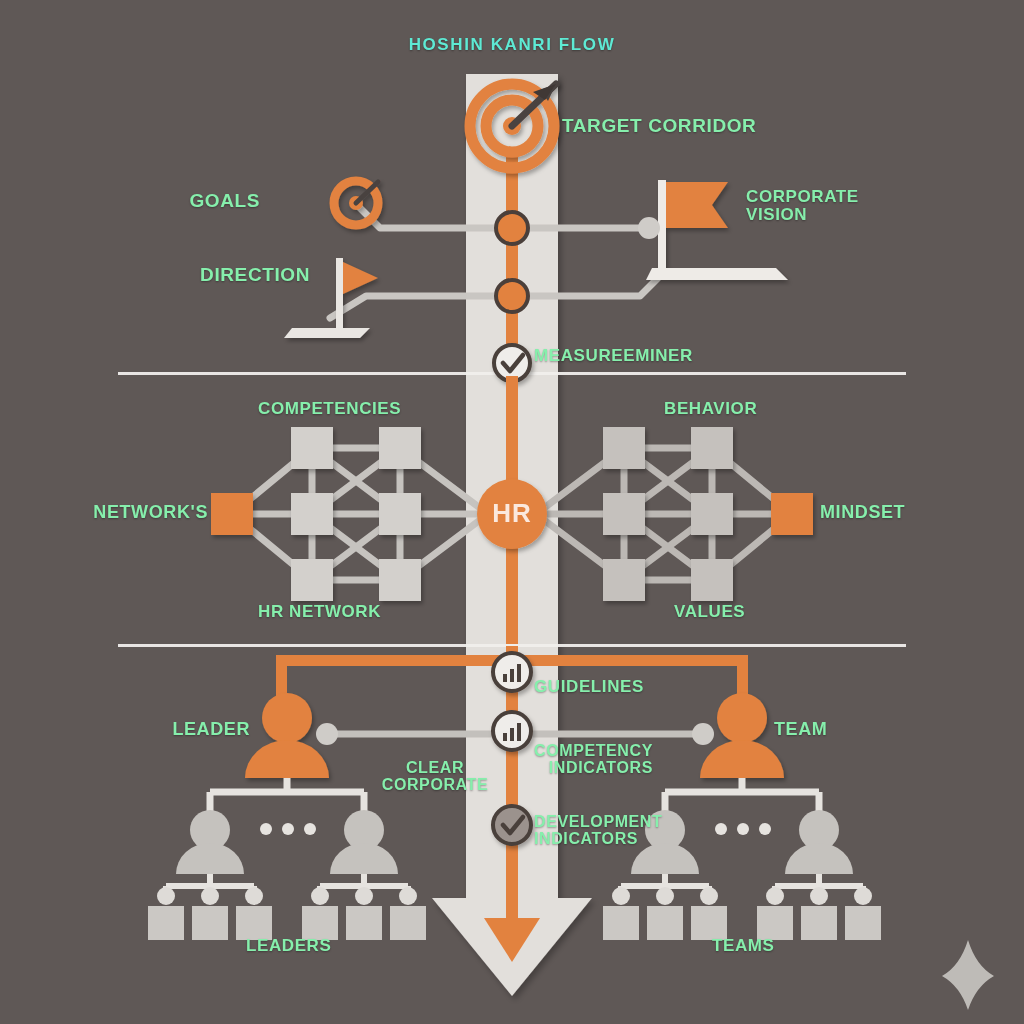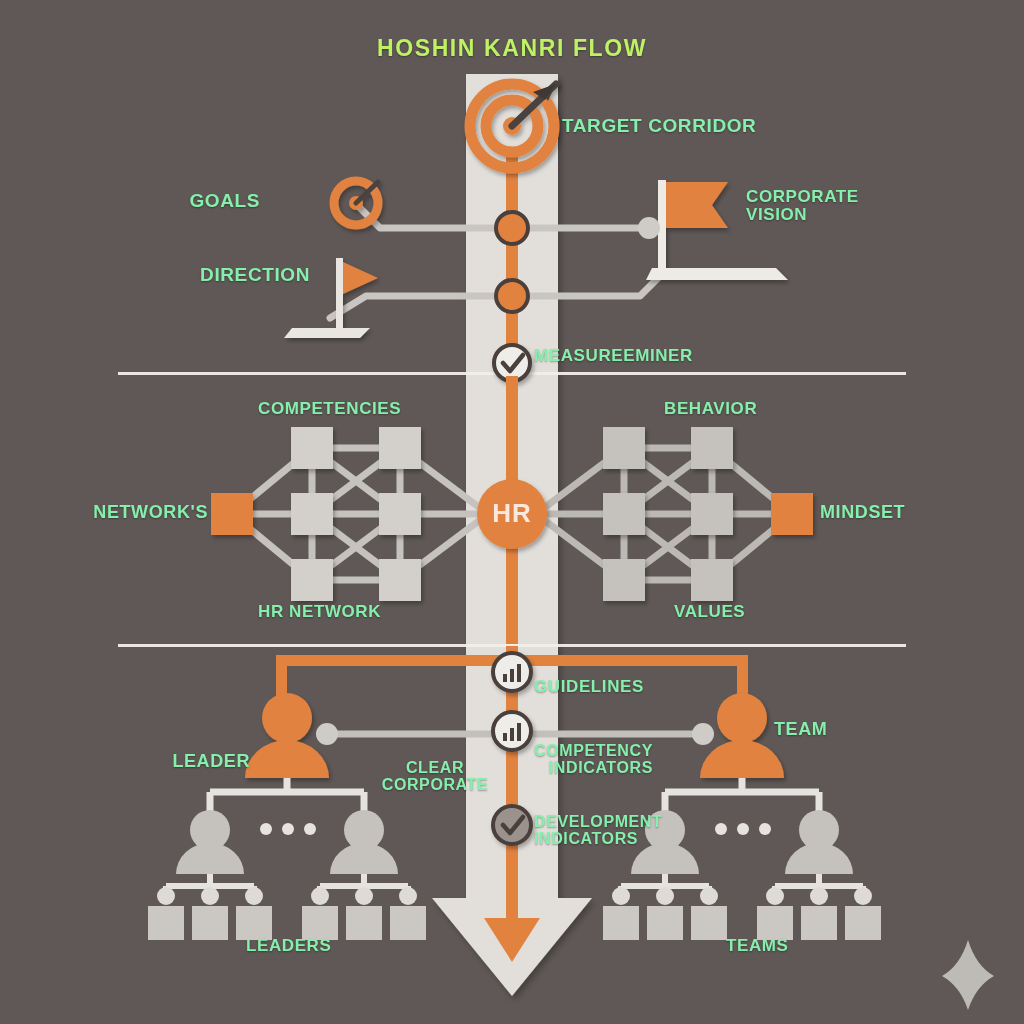"HOSHIN KANRI FLOW" #title { color: #bef264 -> #5eead4; font-size: 23px -> 17px }
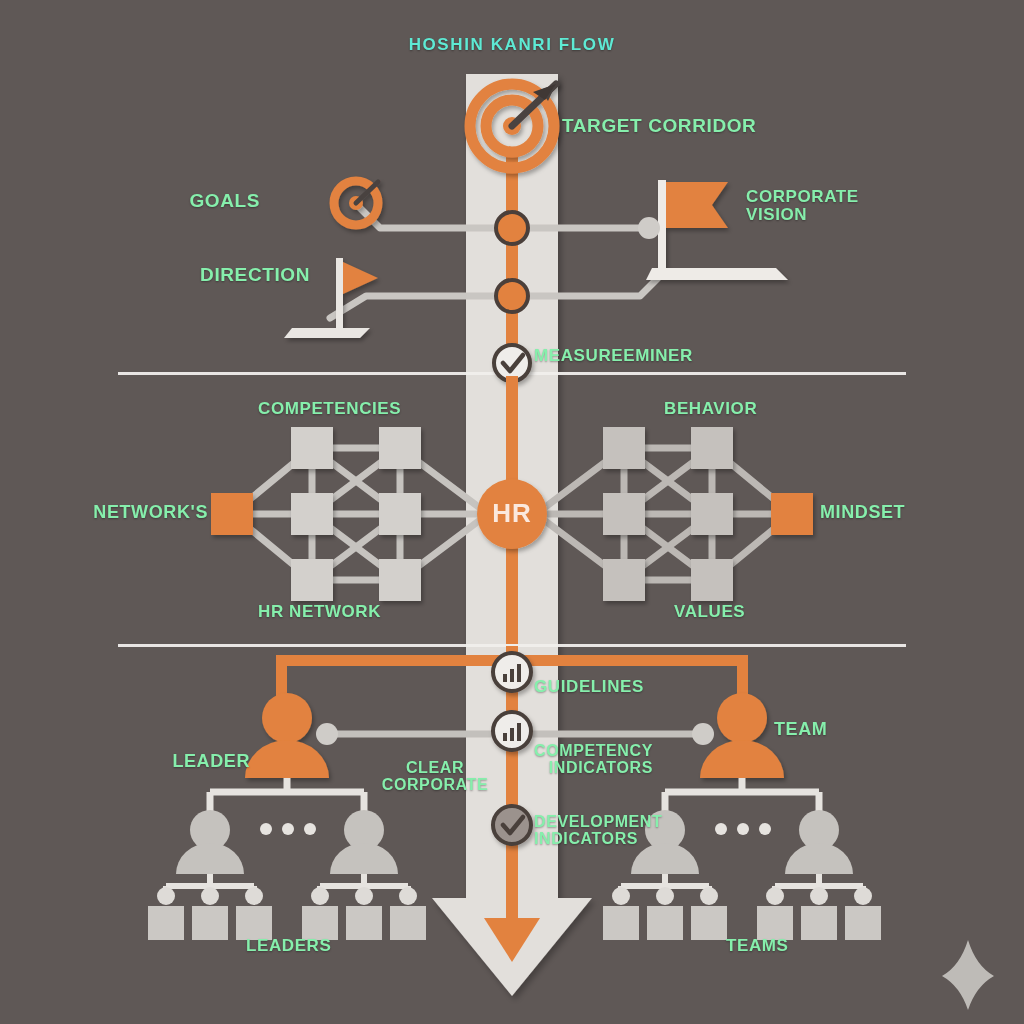"LEADER" div.lbl { top: 752px -> 720px }
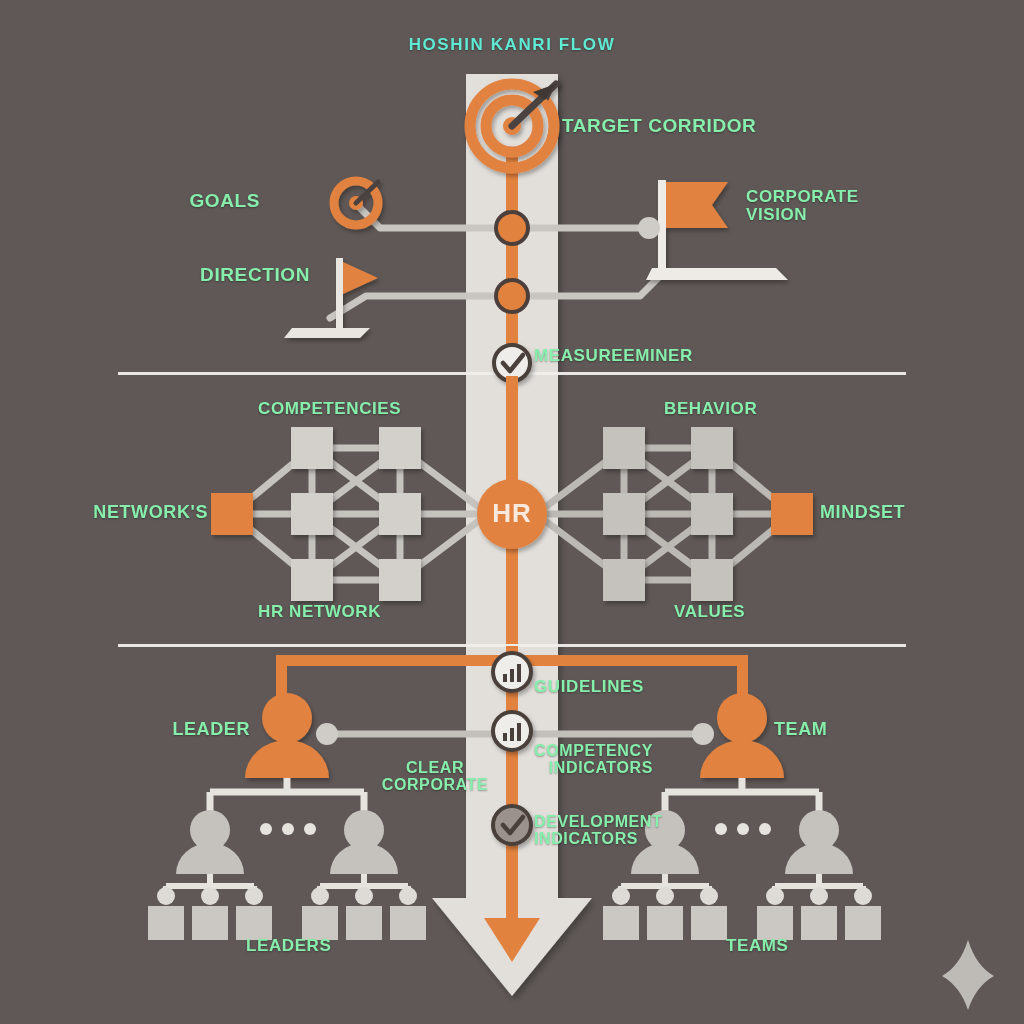"TEAMS" div.lbl { margin-left: 14px -> none }
